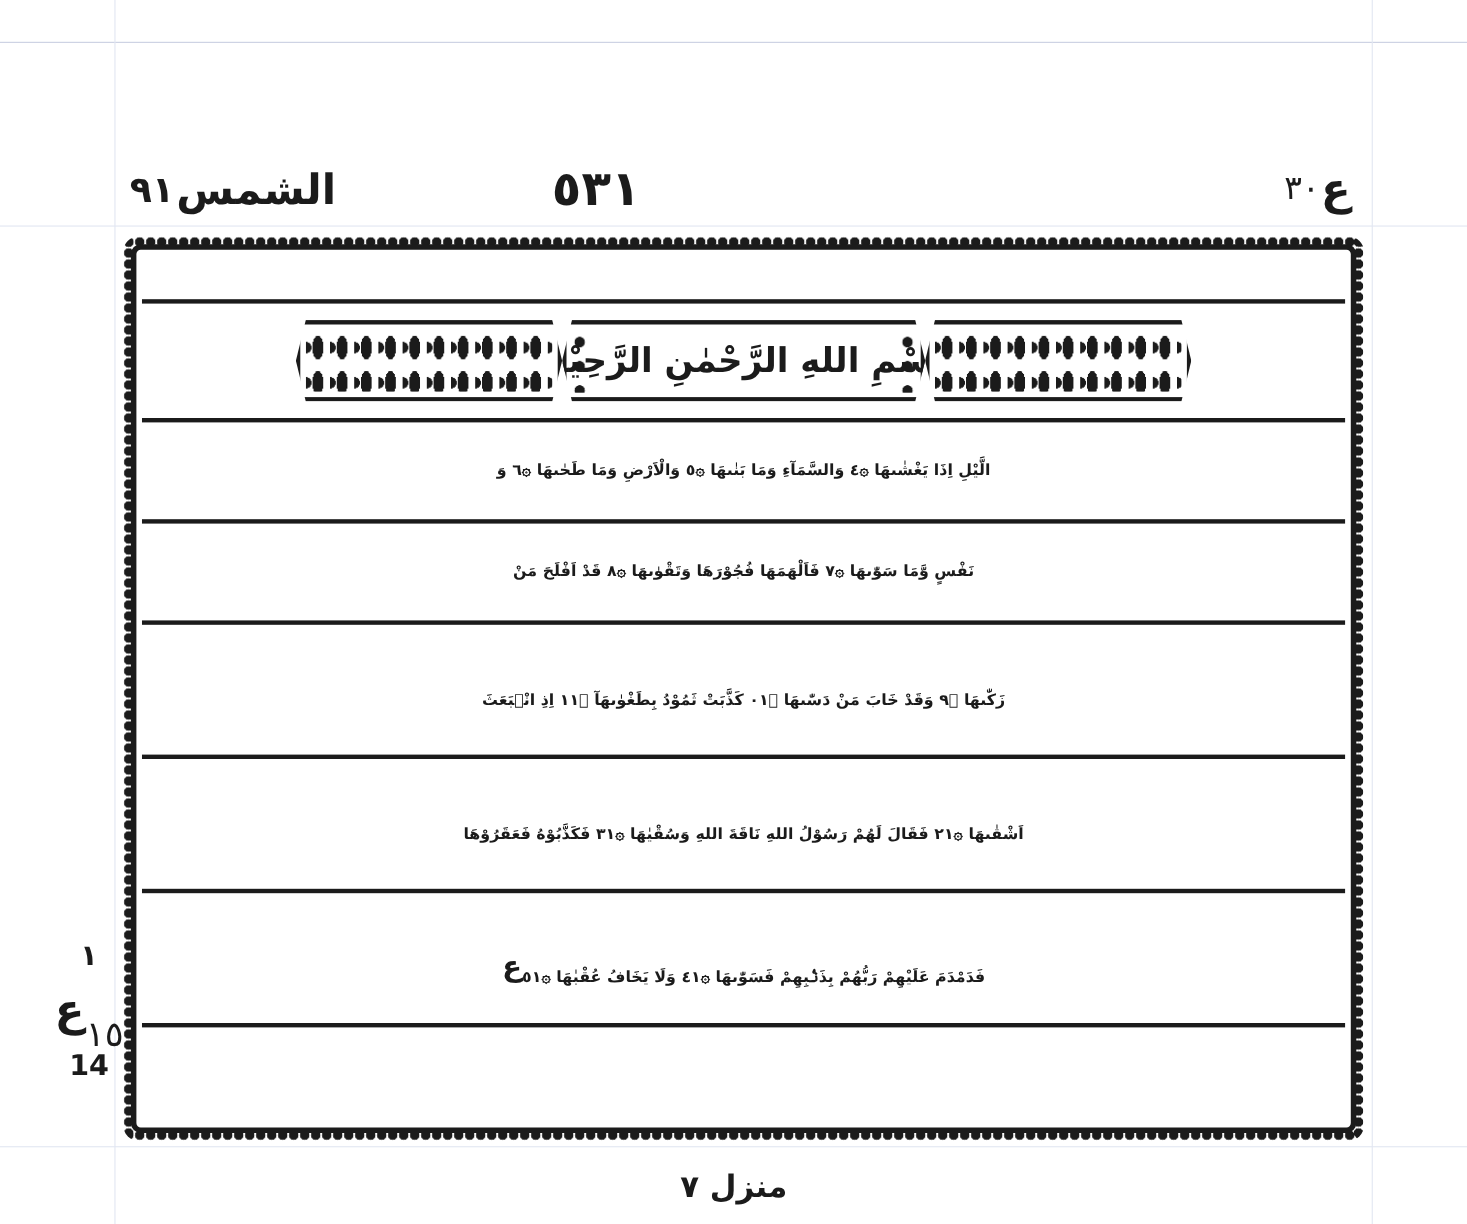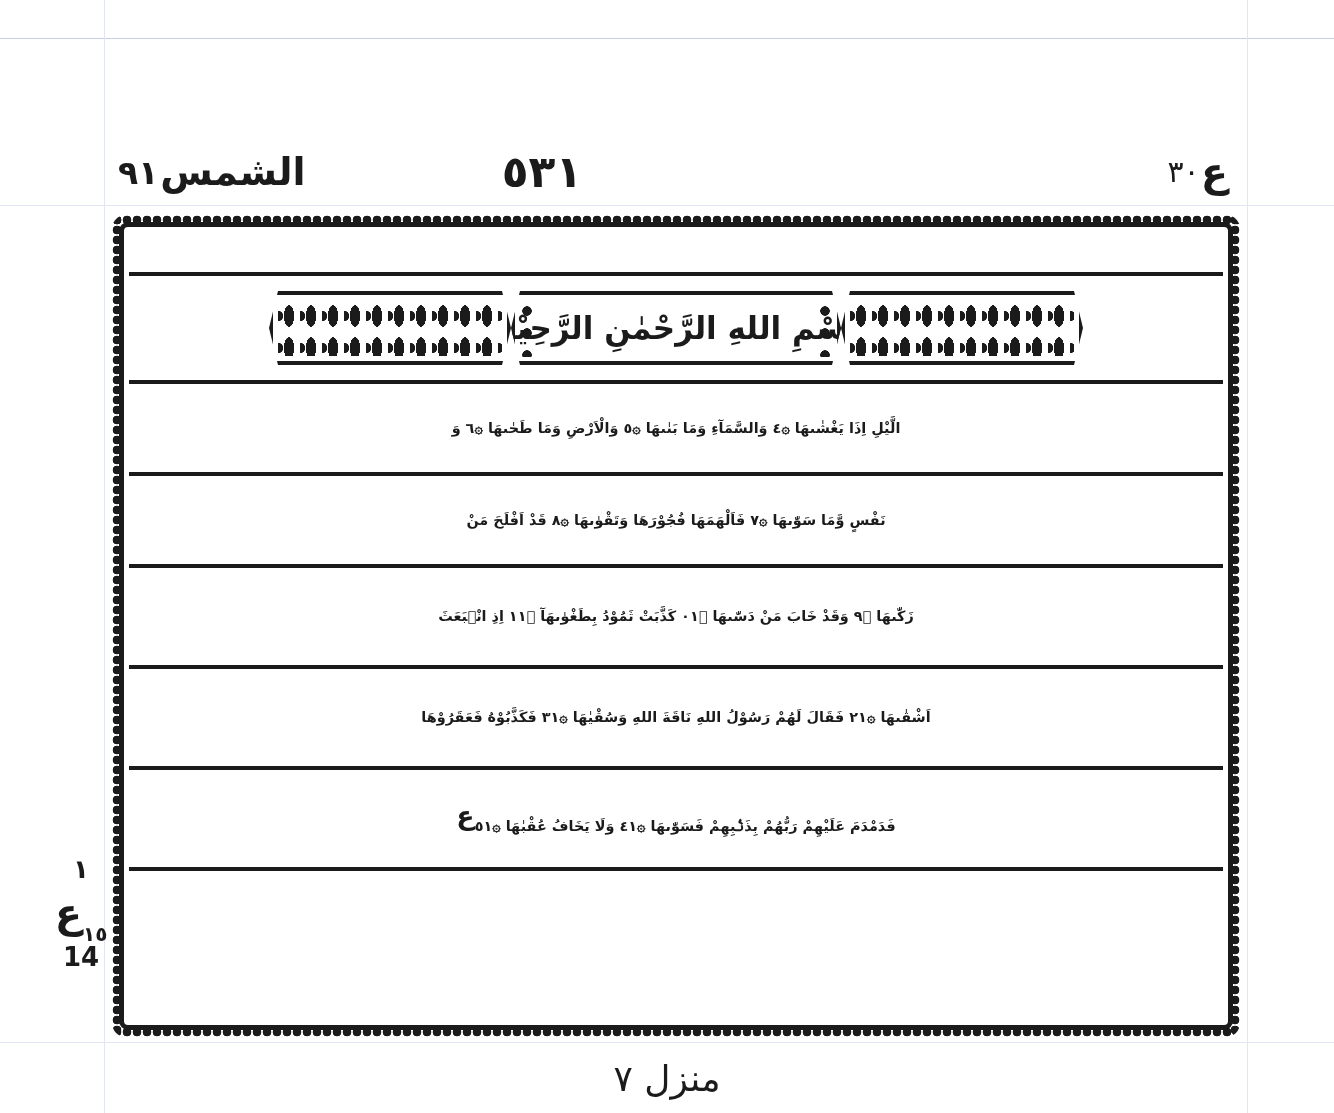"زَكّٰىهَا ۞٩ وَقَدْ خَابَ مَنْ" .row.verse-tall { margin-top: none -> 21px }
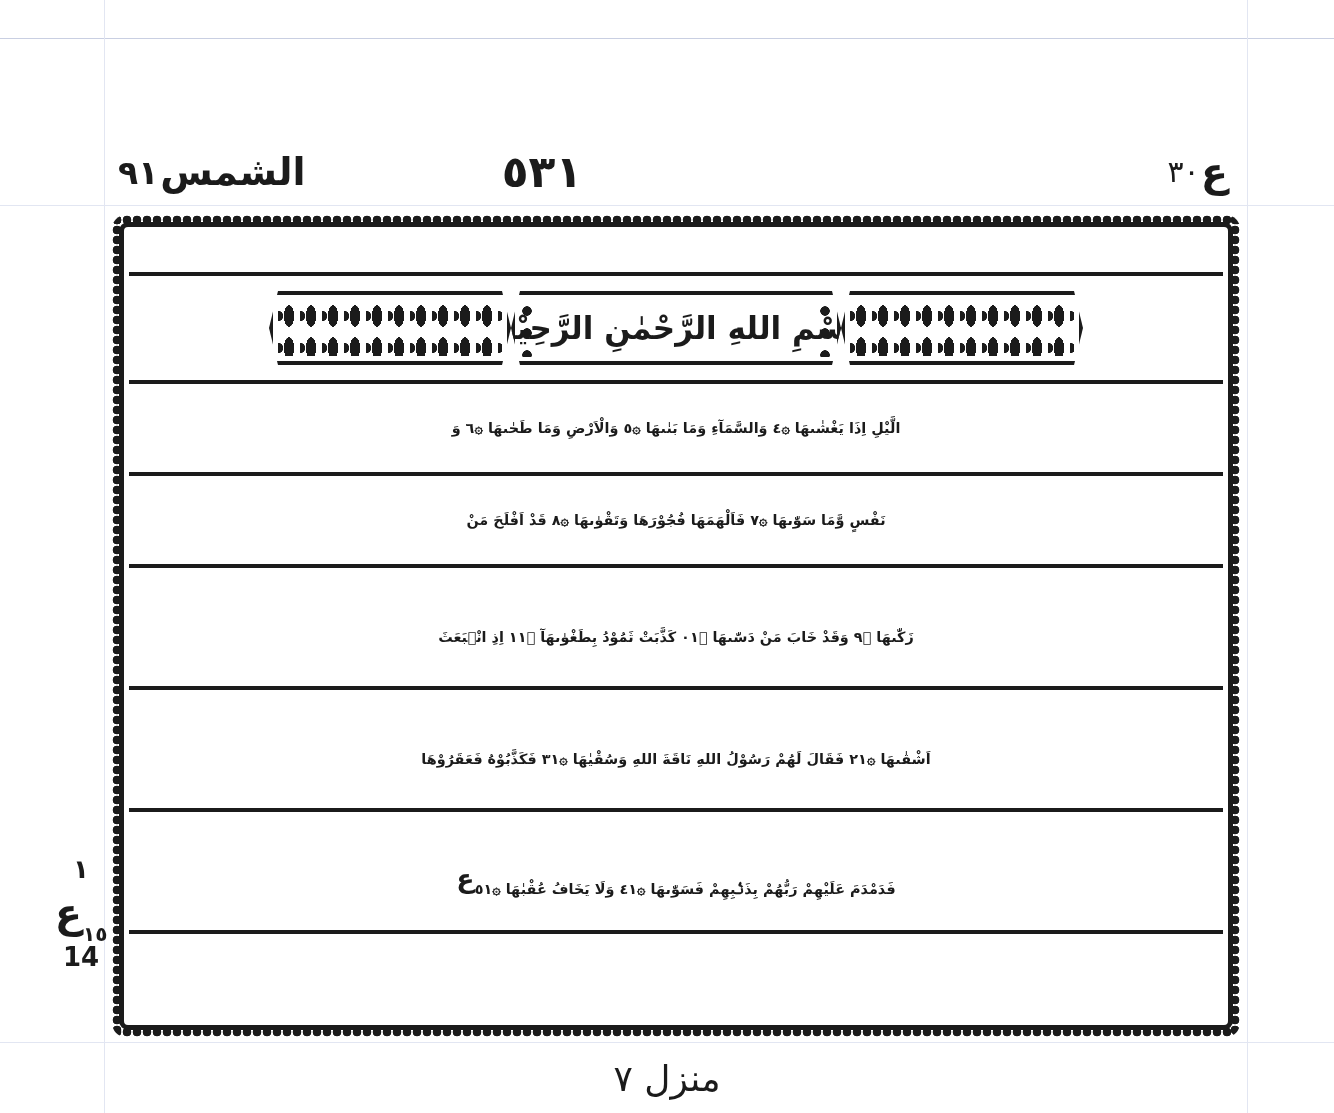"١٥" .ruku-n { font-size: 20px -> 32px; font-weight: 700 -> 400 }
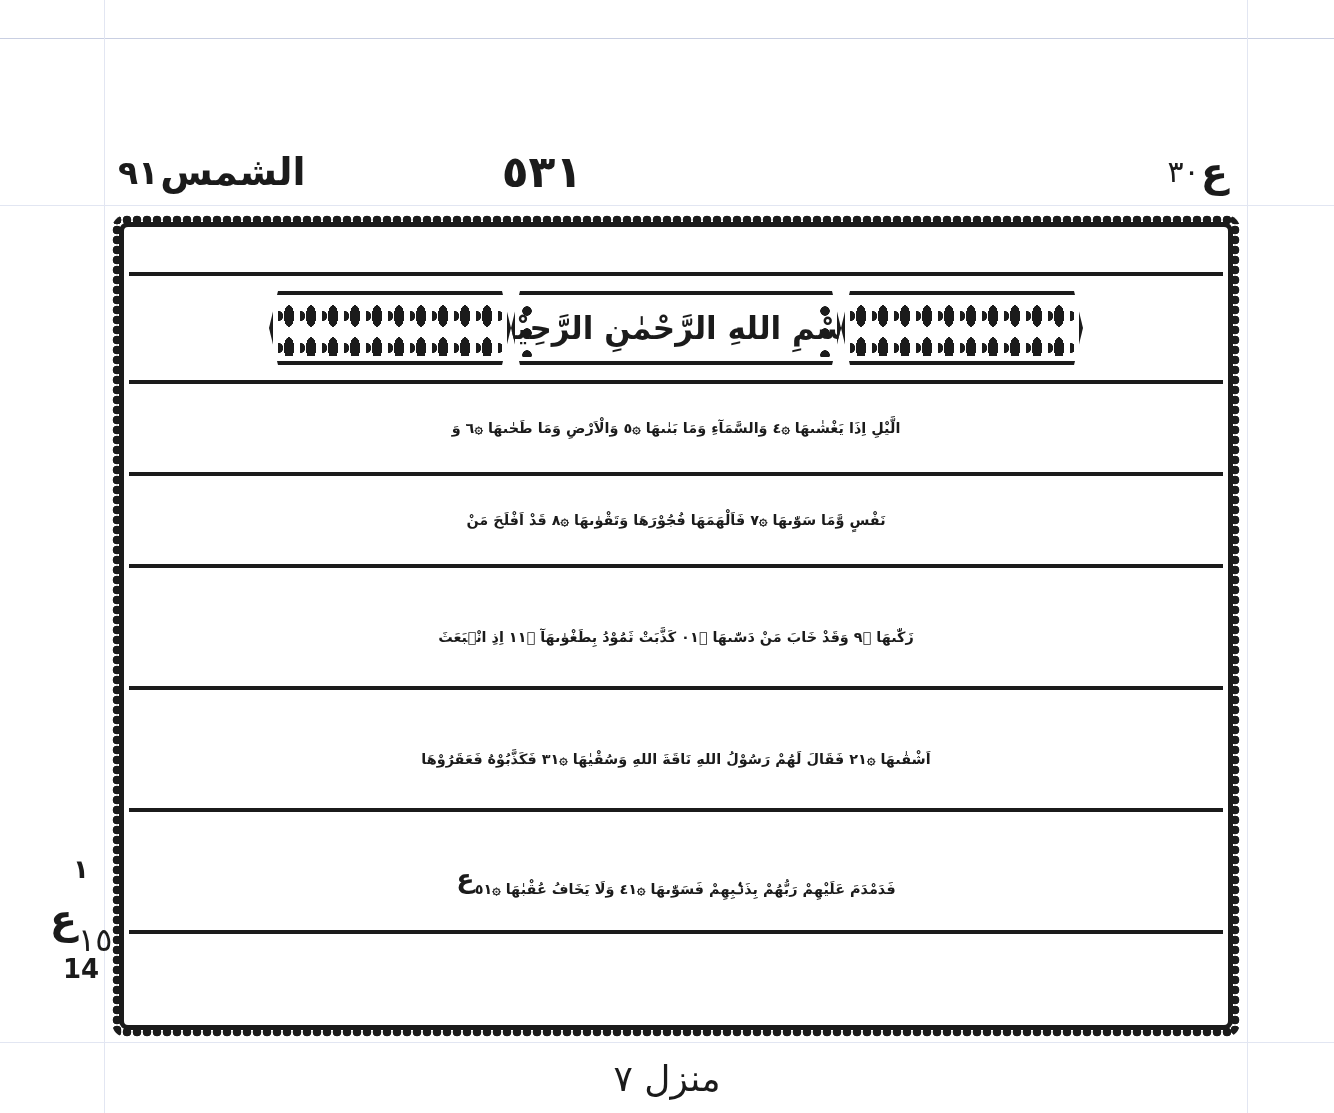"منزل ٧" .manzil { font-size: 36px -> 28px; font-weight: 400 -> 700 }
